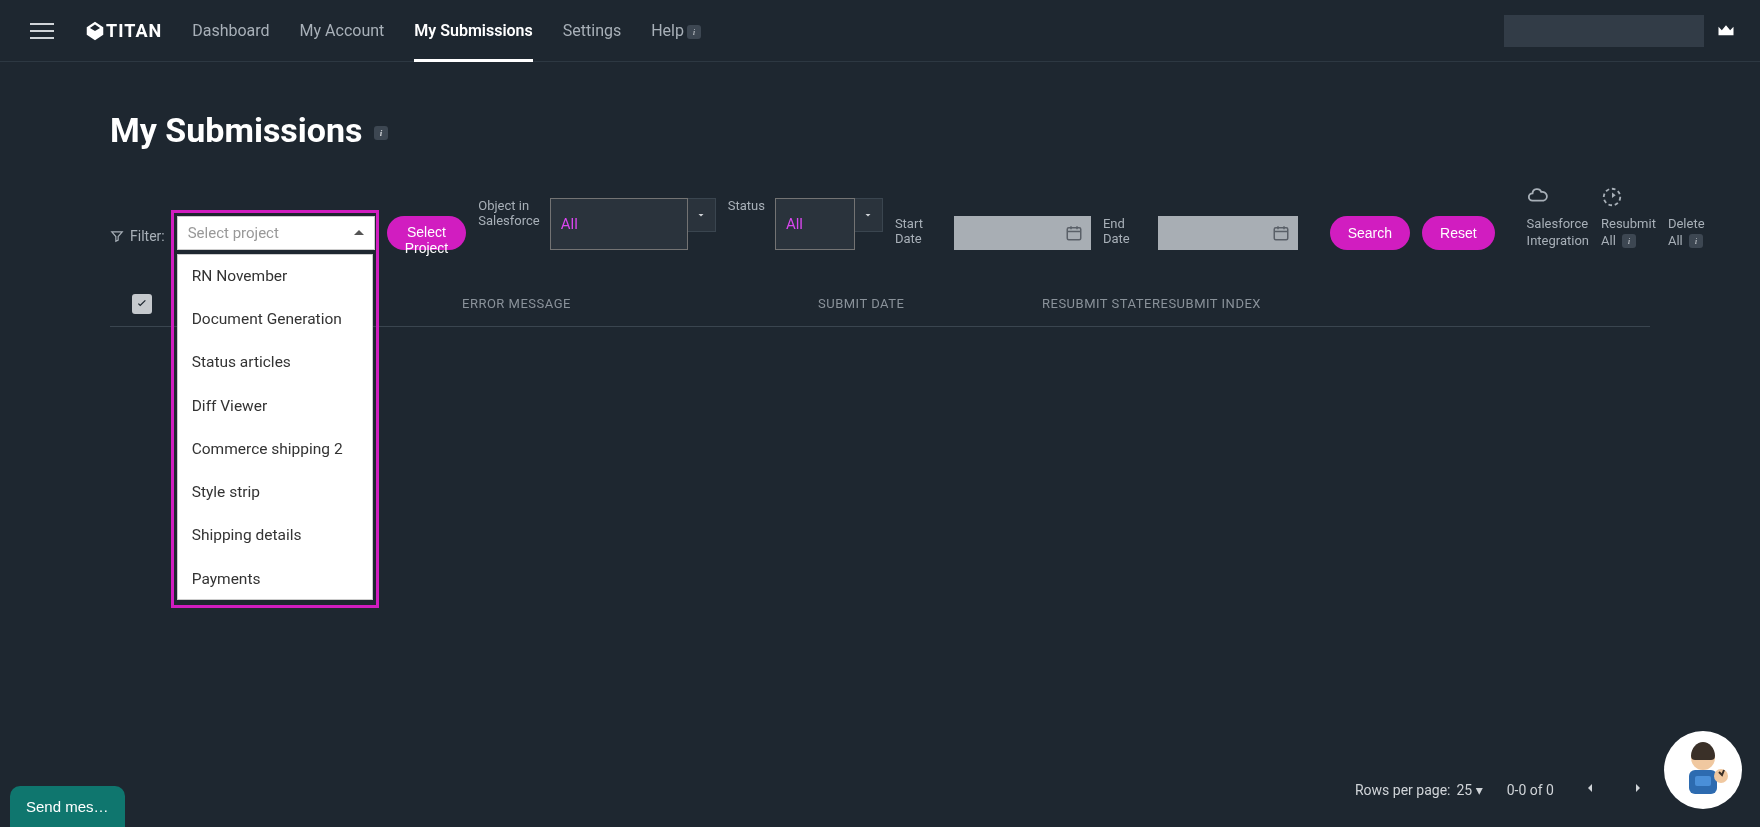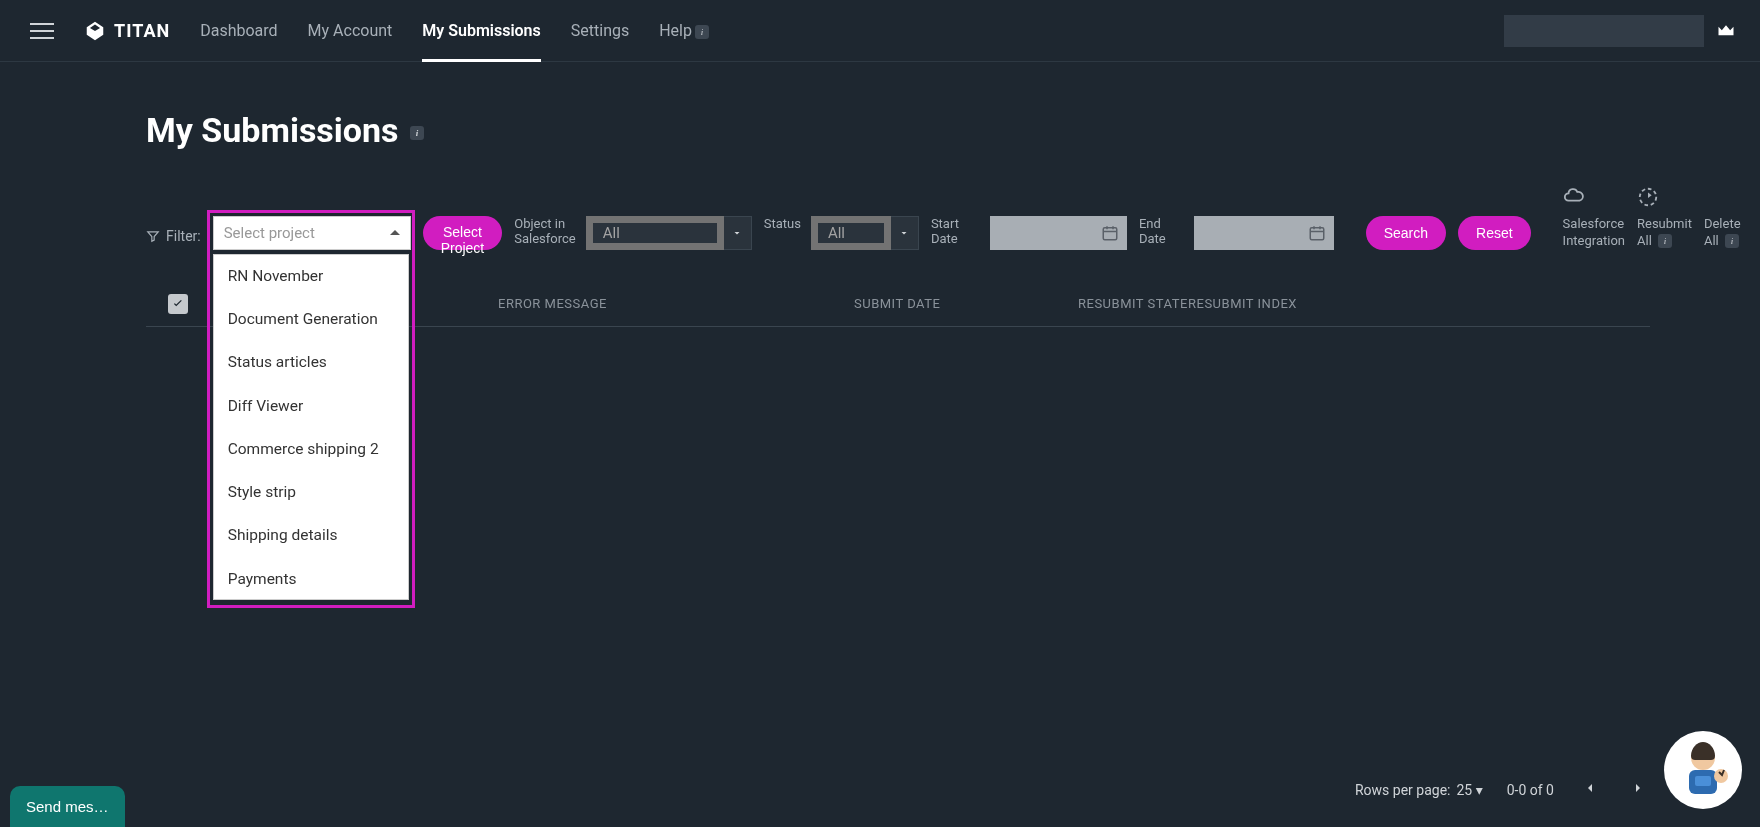"TITAN" .logo { gap: 8px -> none }
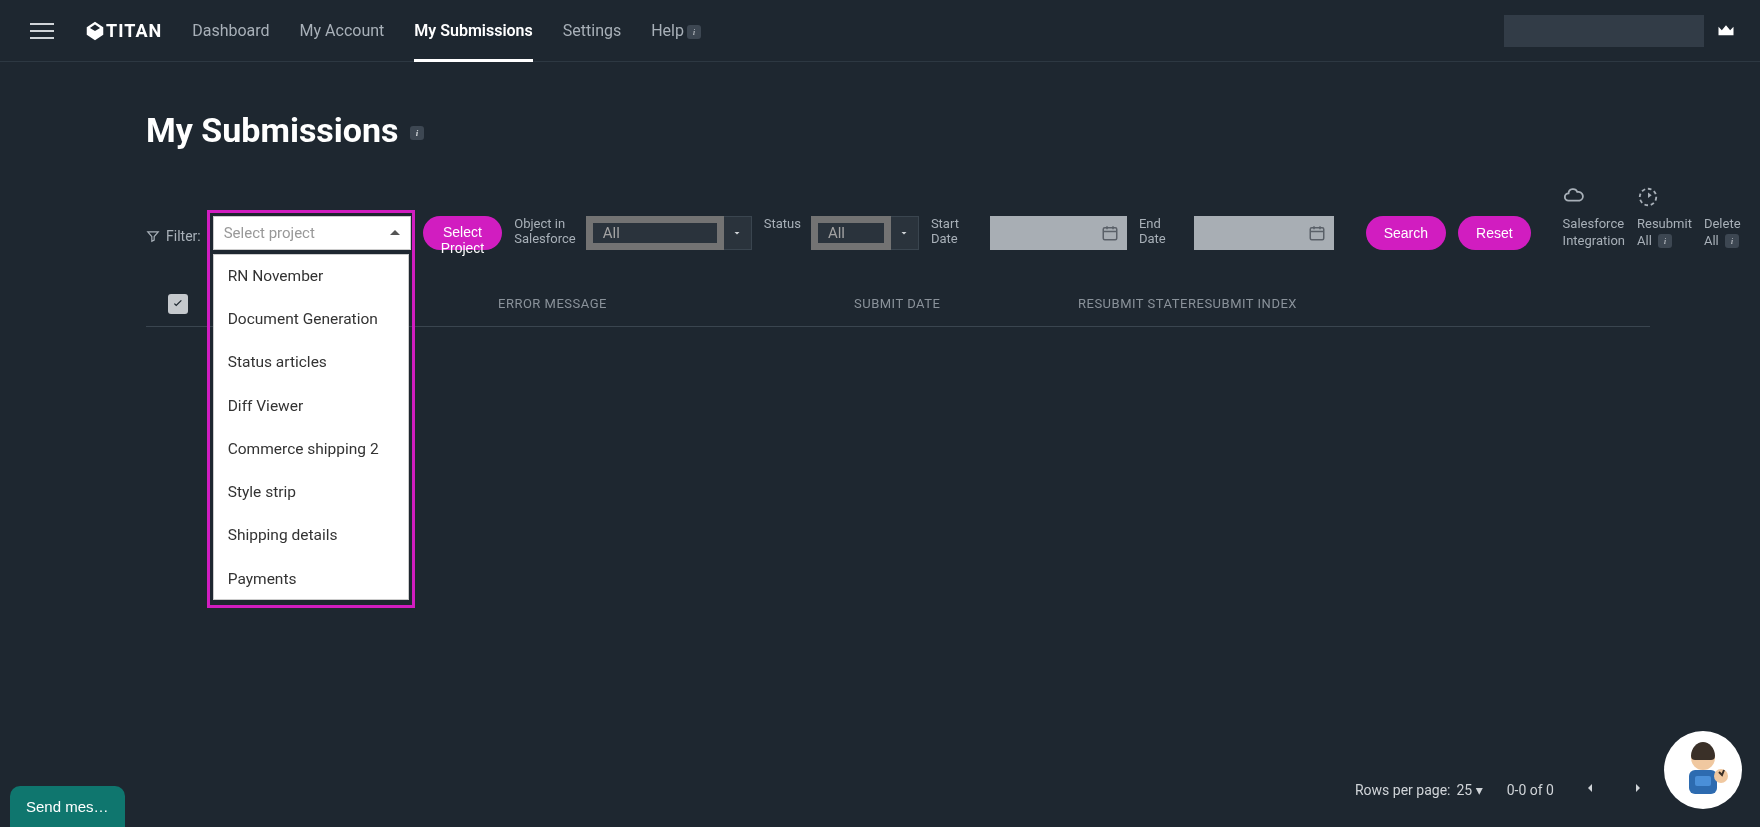"My Submissions i" .page { margin-left: 36px -> none }
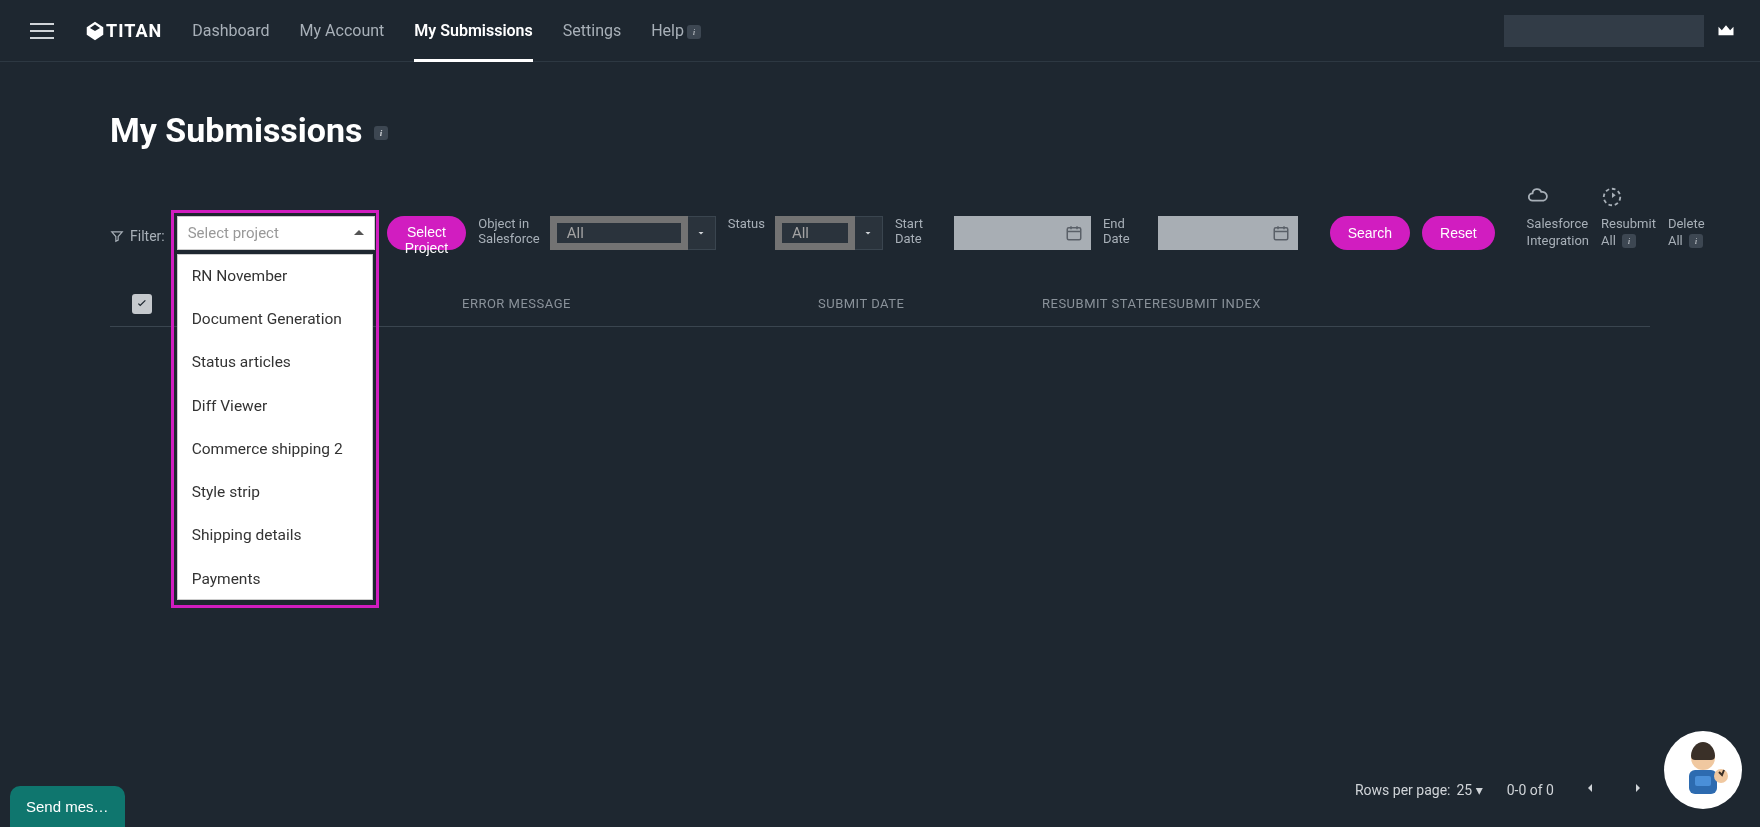"All" .select-dark { border: 7px solid #737373 -> 1px solid #737373; color: #a3a3a3 -> #d946ef; height: 34px -> 52px }
